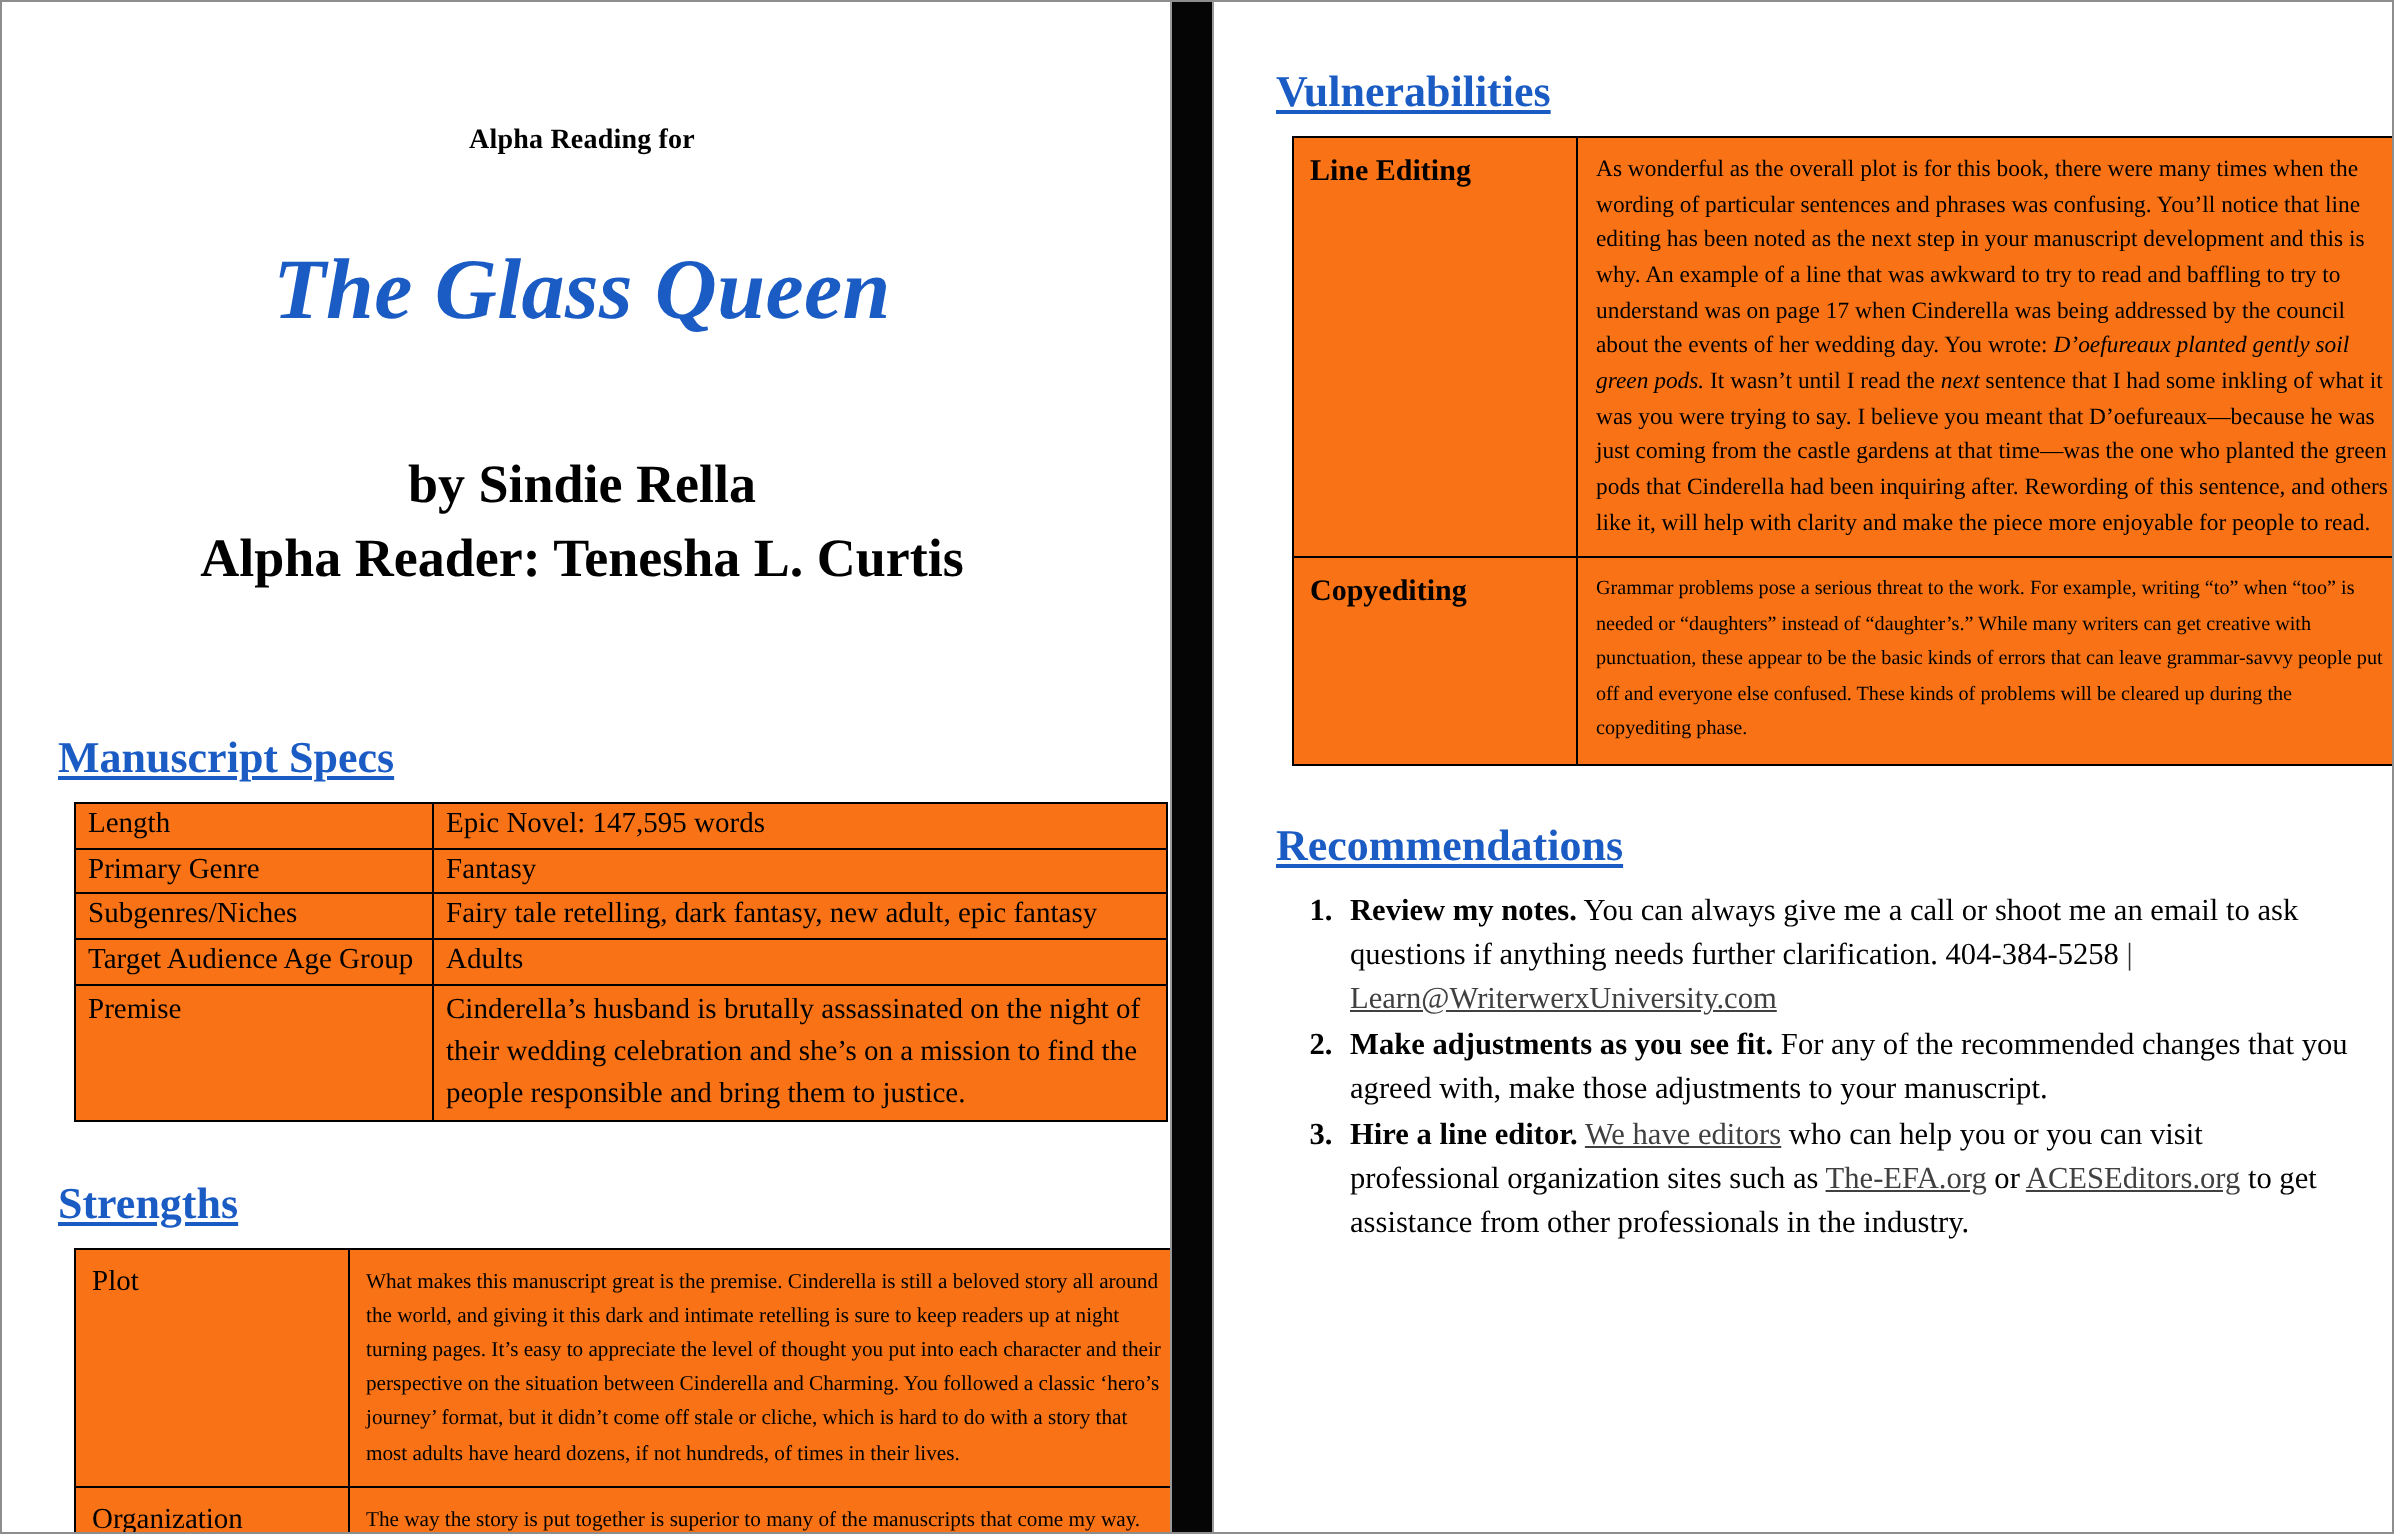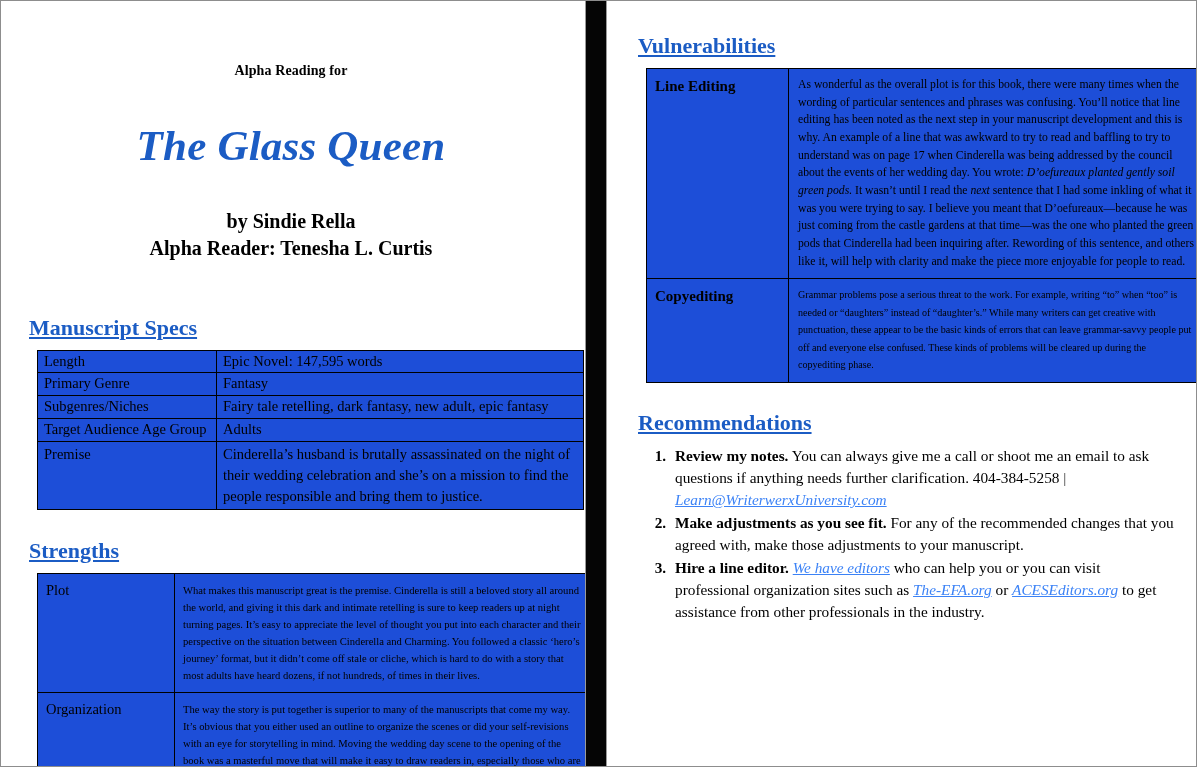"Line Editing" table.doc-table td { background: #1d4ed8 -> #f97316 }
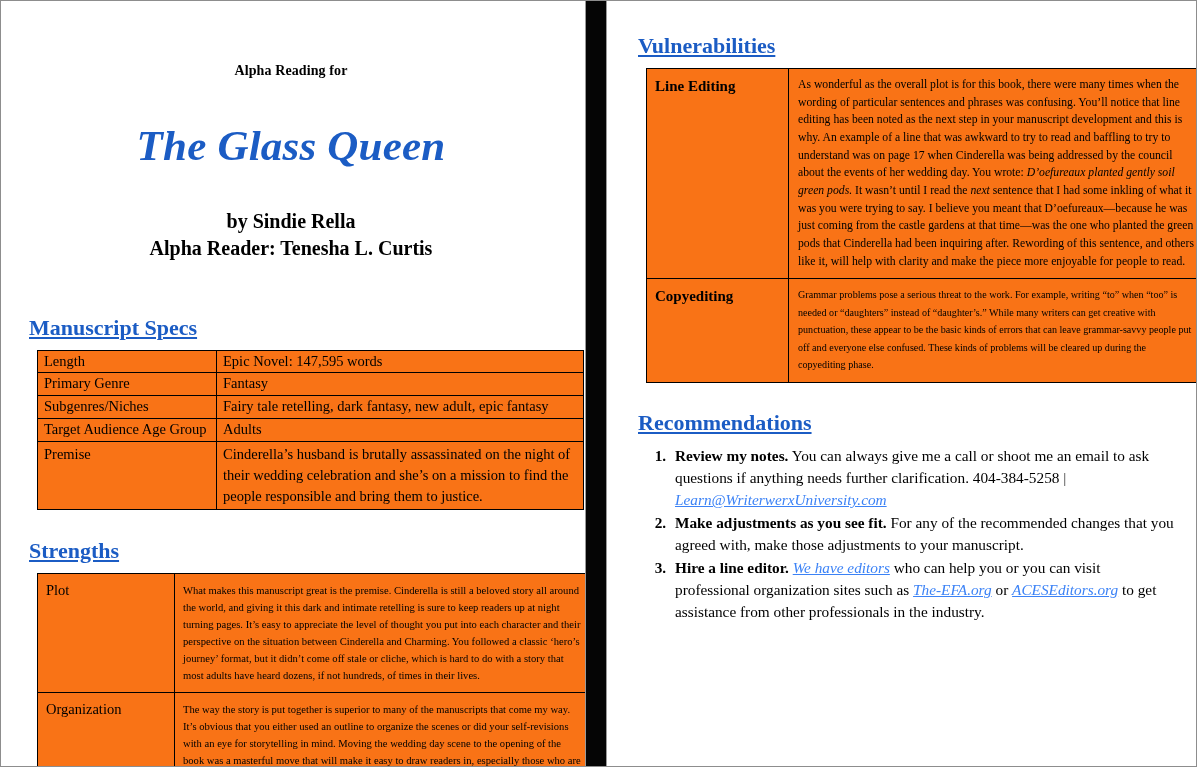"by Sindie Rella" #byline { font-size: 20px -> 27px; margin: 0 -> 16px }
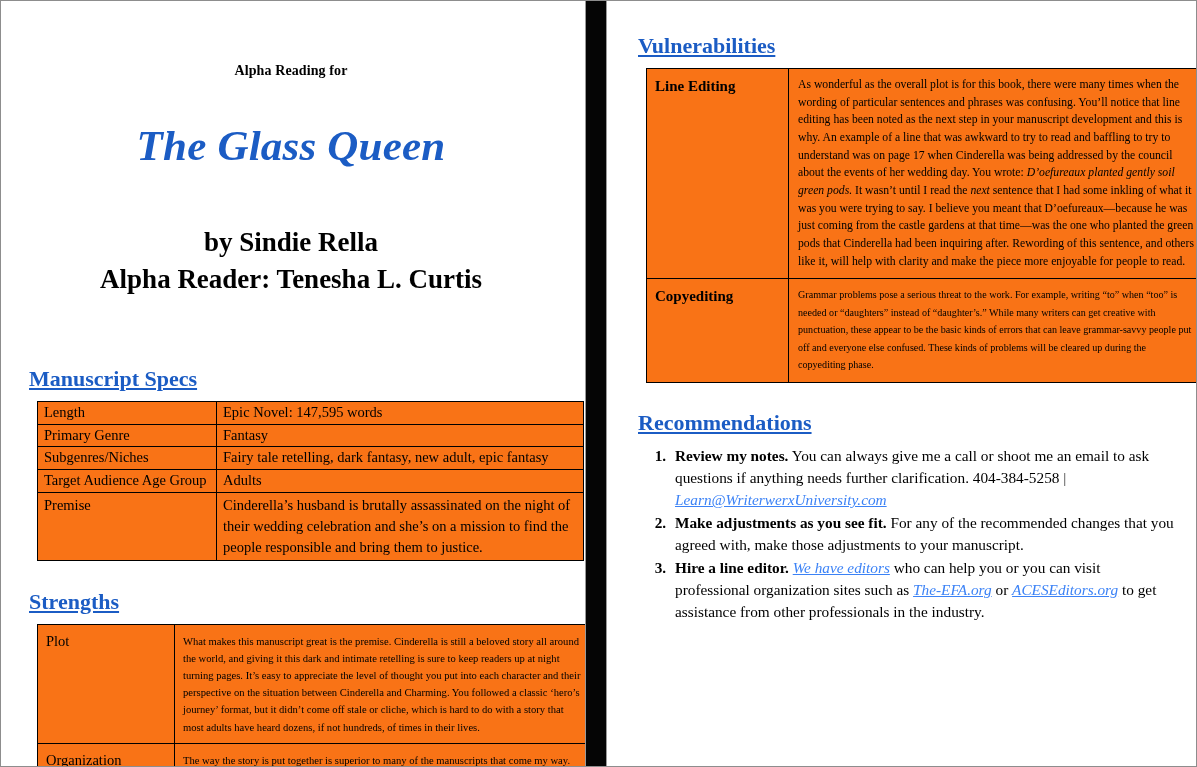"Learn@WriterwerxUniversity.com" a.doclink { color: #3b82f6 -> #404040; font-style: italic -> none }
